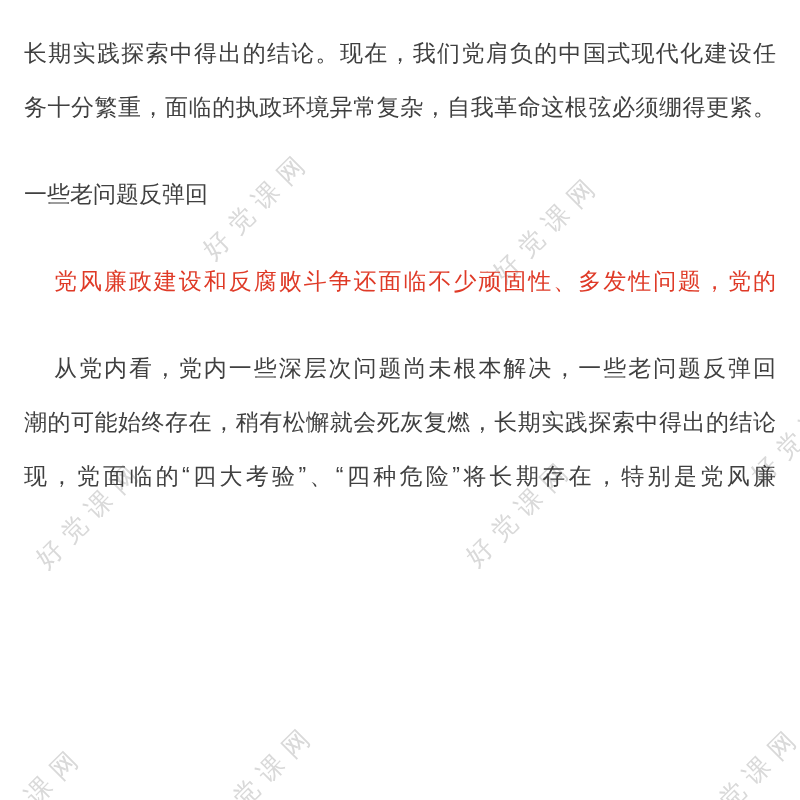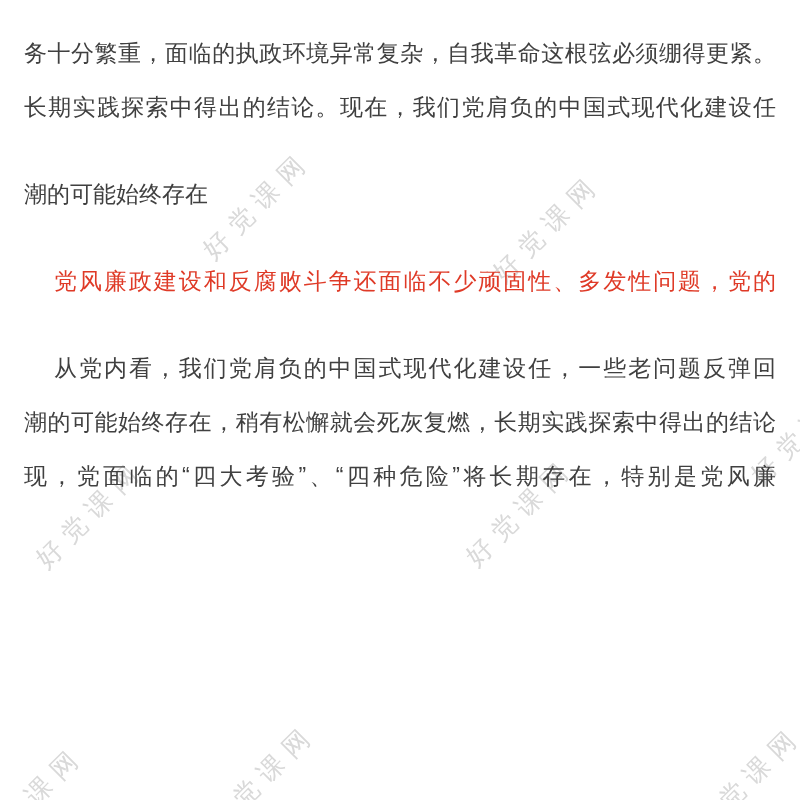"务十分繁重，面临的执政环境异常复杂，自我革命这根弦必须绷得更紧。" span.line { order: before "长期实践探索中得出的结论。现在，我们党肩负的中国式现代化建设任" -> after "长期实践探索中得出的结论。现在，我们党肩负的中国式现代化建设任" }
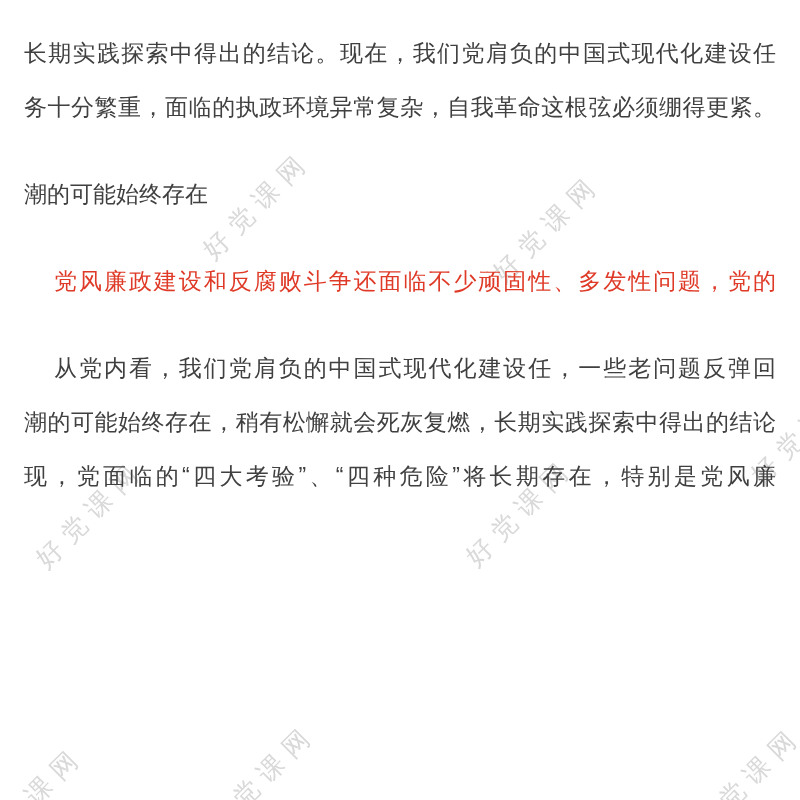"潮的可能始终存在" span.line { text: 潮的可能始终存在 -> 一些老问题反弹回 }
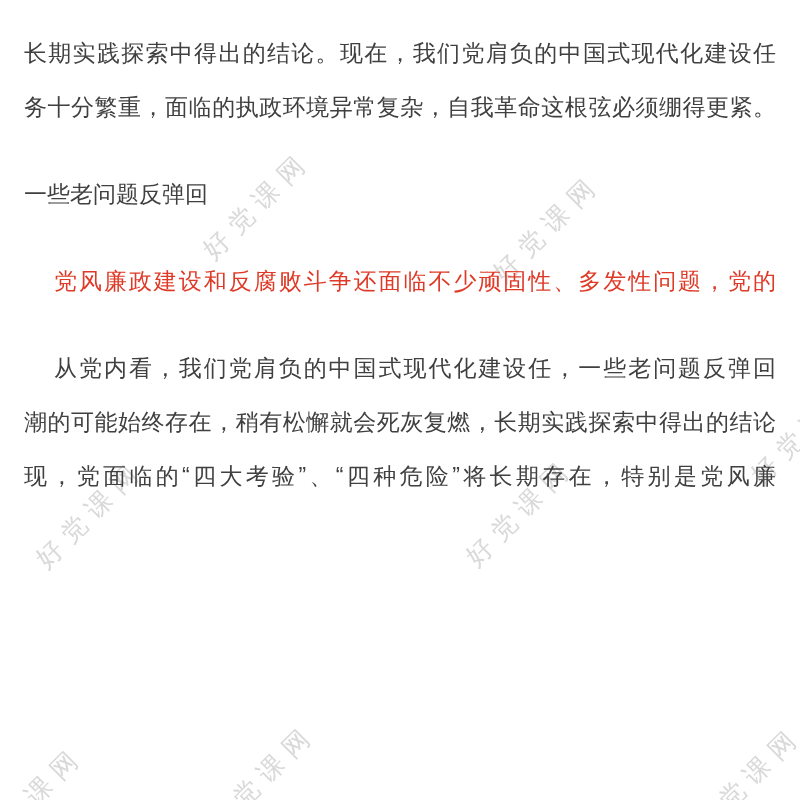"从党内看，我们党肩负的中国式现代化建设任，一些老问题反弹回" span.line { text: 我们党肩负的中国式现代化建设任 -> 党内一些深层次问题尚未根本解决 }
